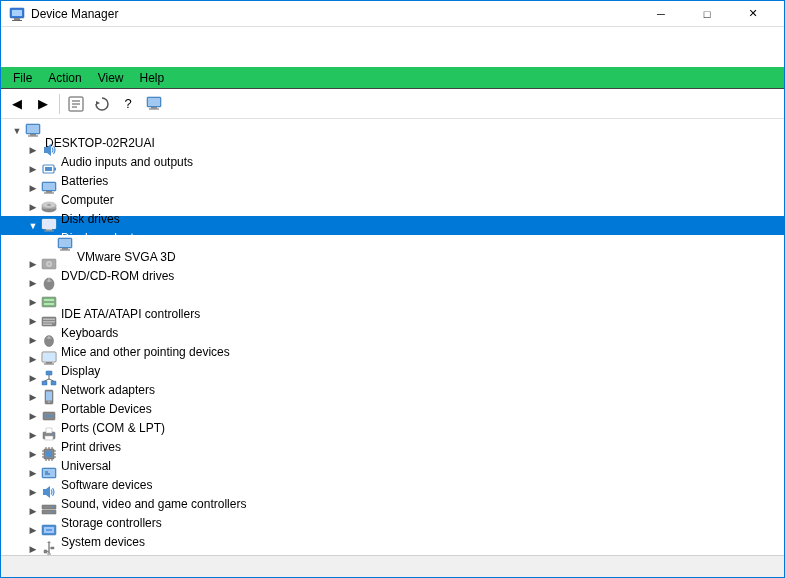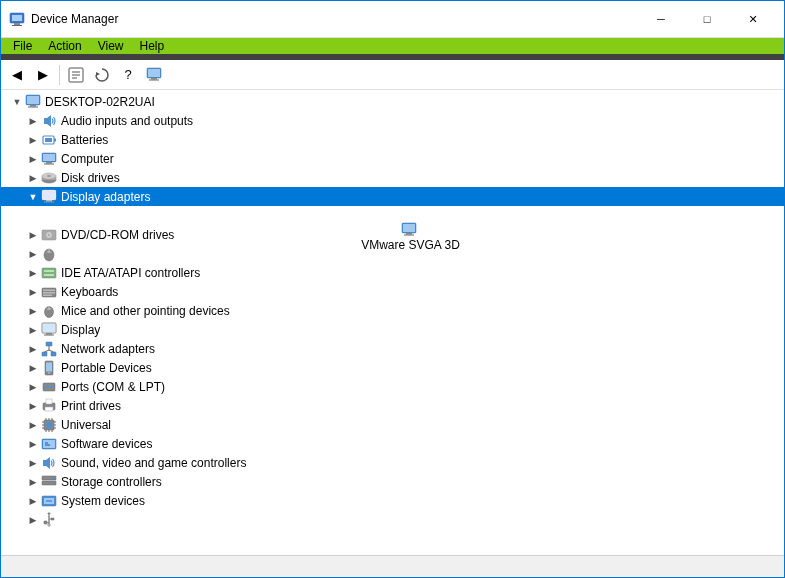"Device Manager" .title-bar { height: 37px -> 26px }
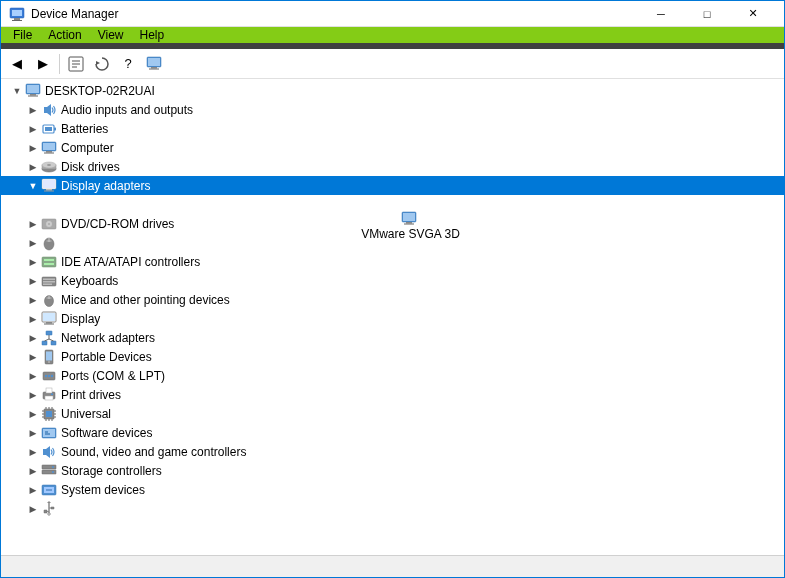"File" .menu-bar { background: #84cc16 -> #22c55e; border-bottom: 6px solid #404040 -> 1px solid #404040; margin-top: none -> 40px }
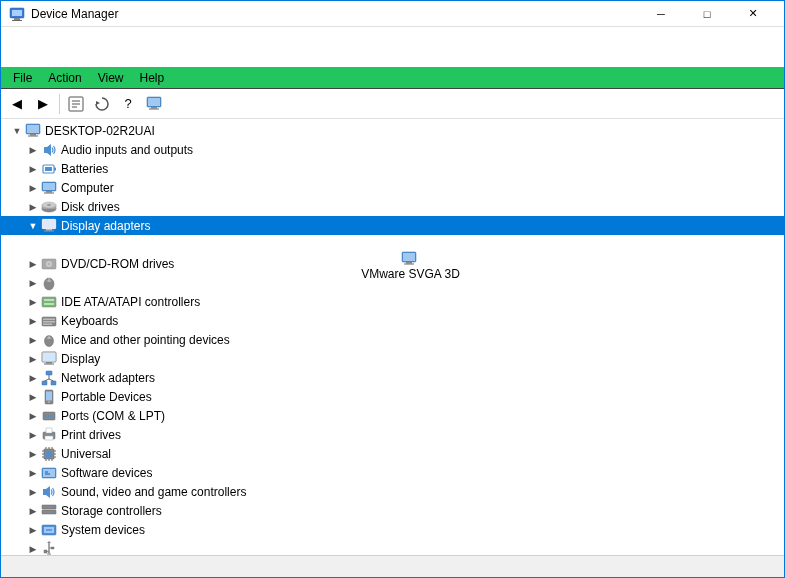"DESKTOP-02R2UAI" .item-label { margin-top: none -> 24px }
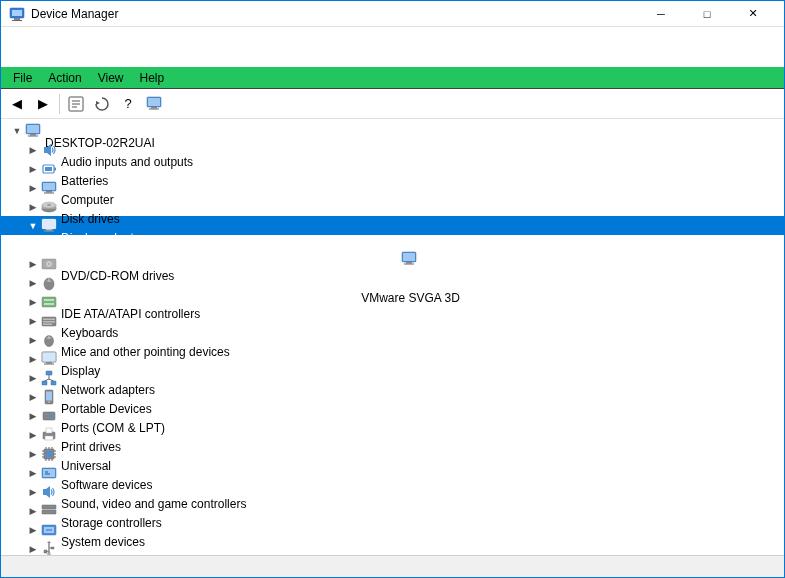"VMware SVGA 3D" .indent-3 { flex-direction: column -> none }
